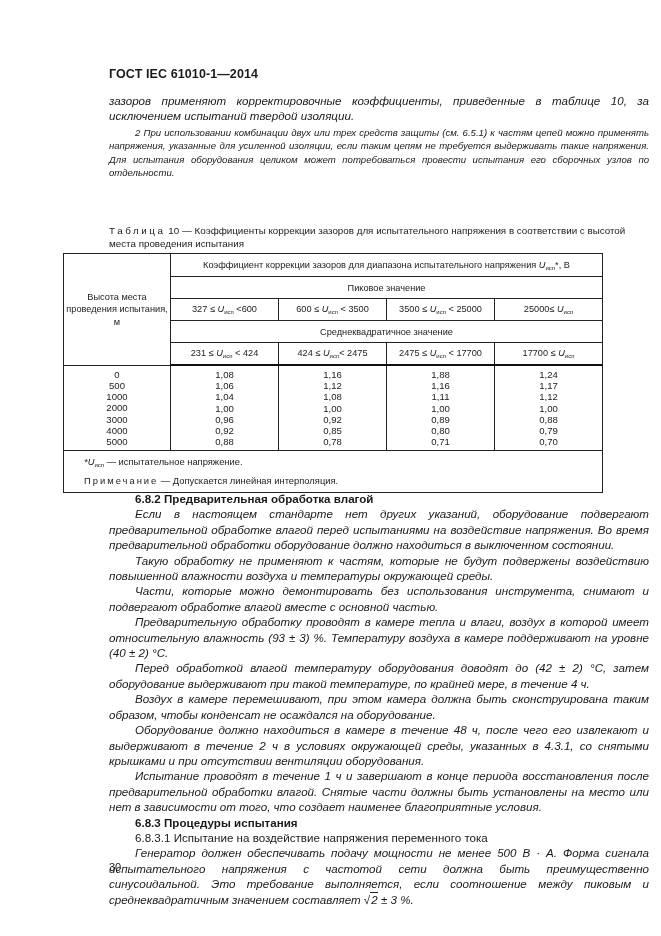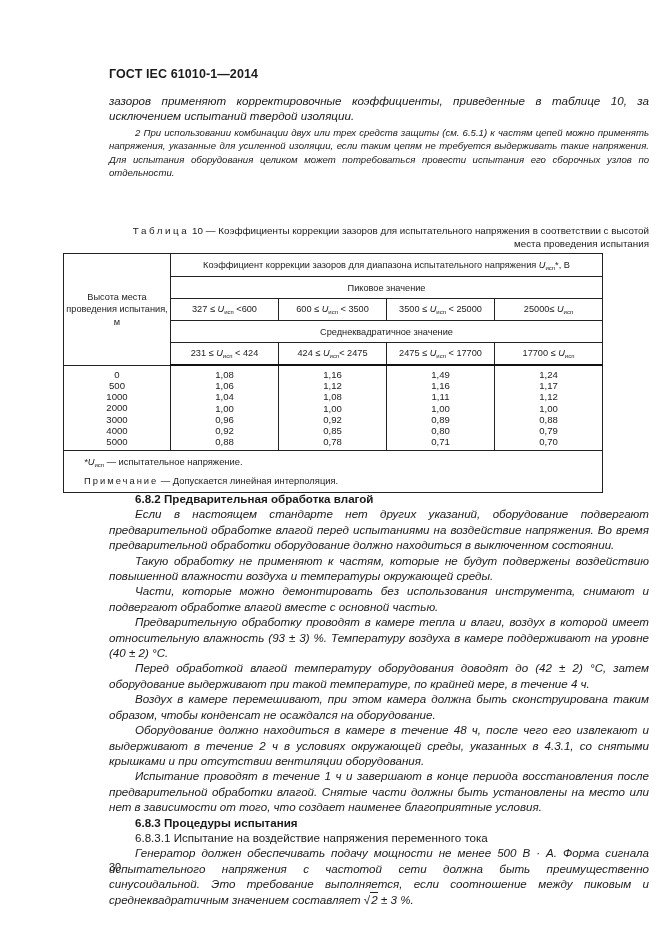"Таблица 10 — Коэффициенты коррекции" div.abs { text-align: right -> none }
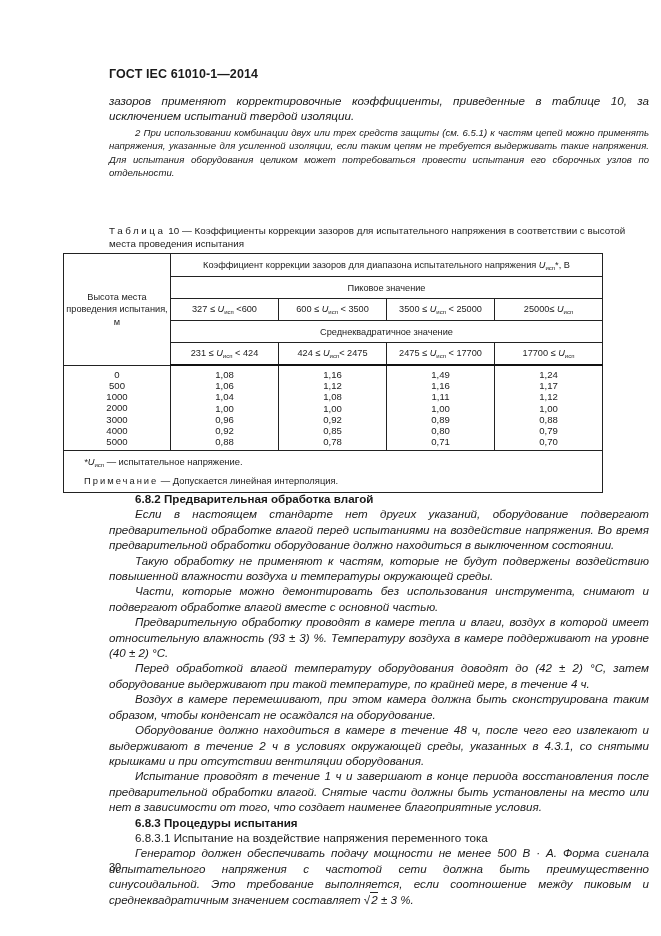"1,49" div { text: 1,49 -> 1,88 }
